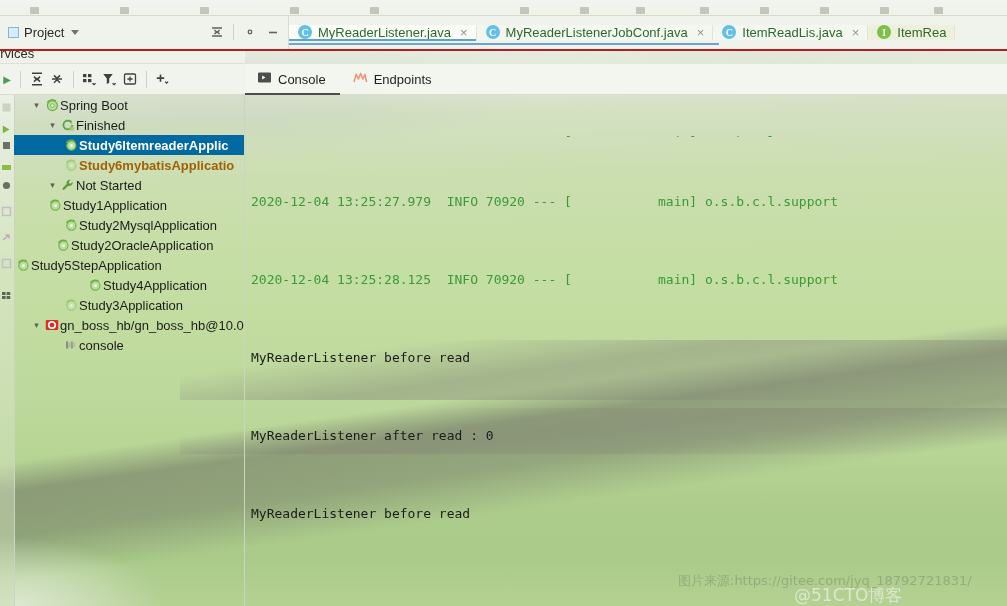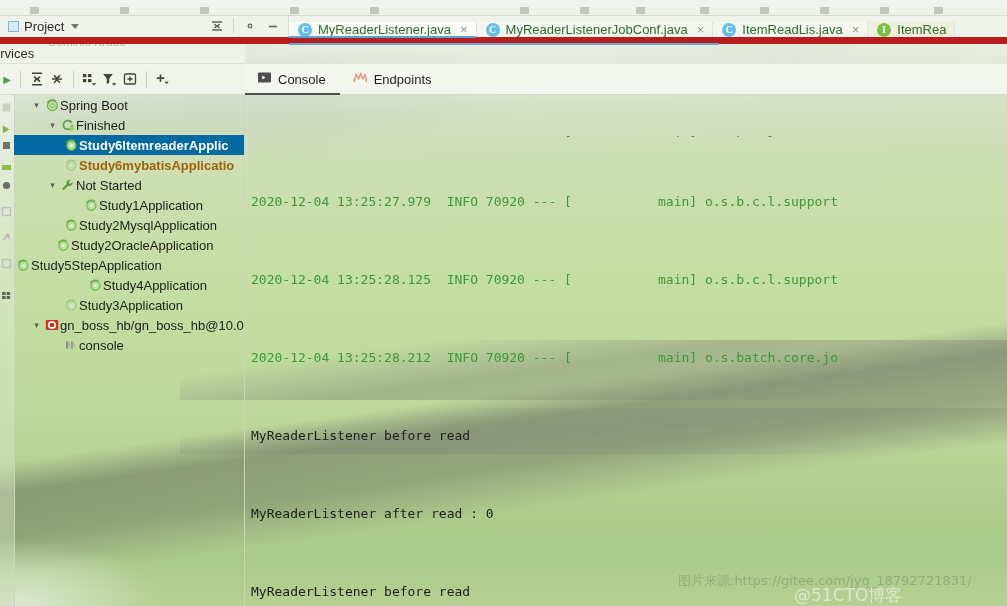"Project" #tabbar { align-items: flex-end -> center; border-bottom: 7px solid #b91c1c -> 2px solid #b91c1c; height: 29px -> 36px }
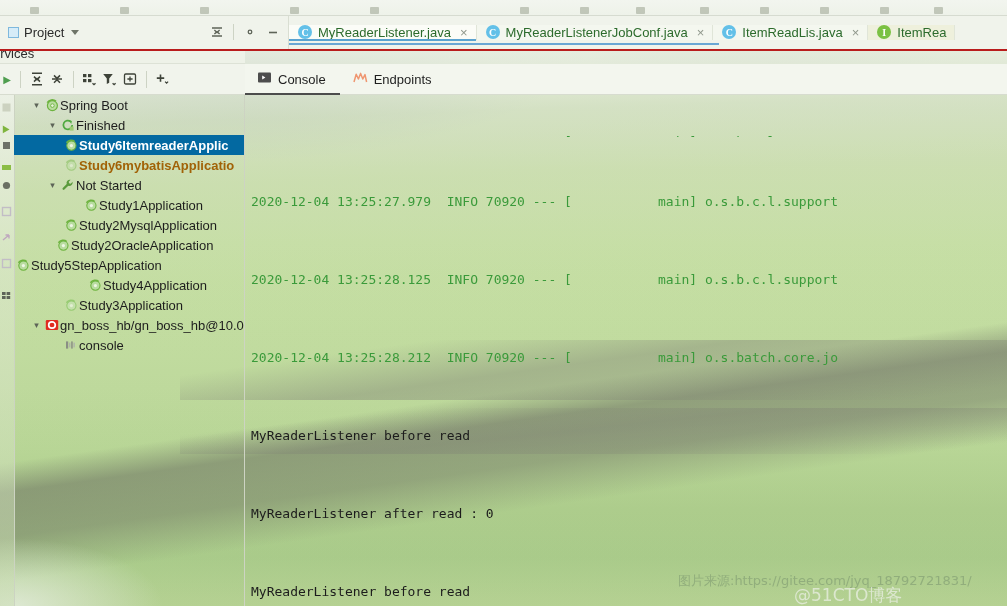"Study1Application" div.trow { padding-left: 68px -> 32px }
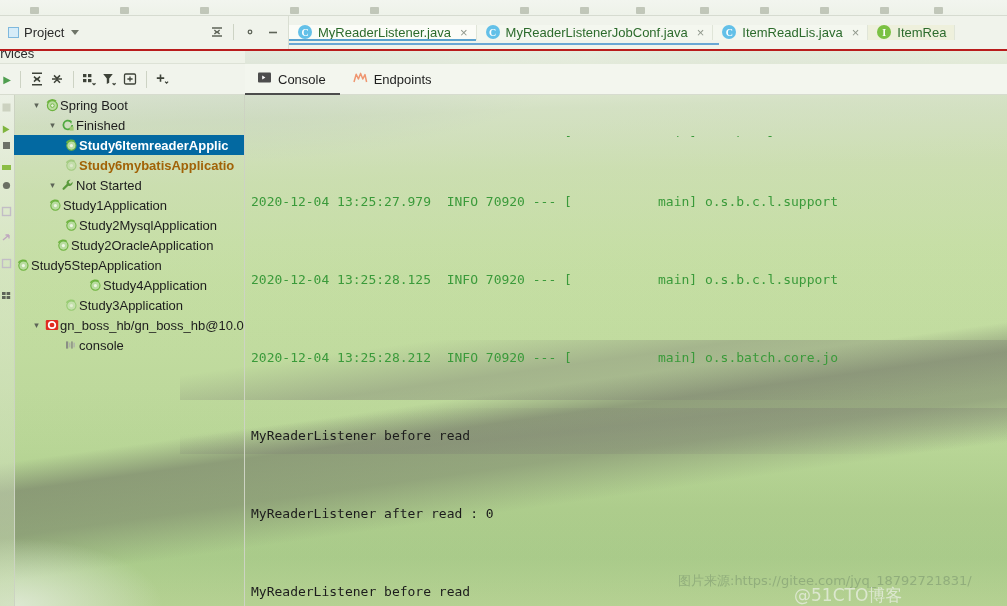"2020-12-04 13:25:28.212 INFO 70920 ---" div.cline { html: <div>2020-12-04 13:25:28.212 INFO 70920 --- [ main] o.s.batch.core.jo</div> -> none }
